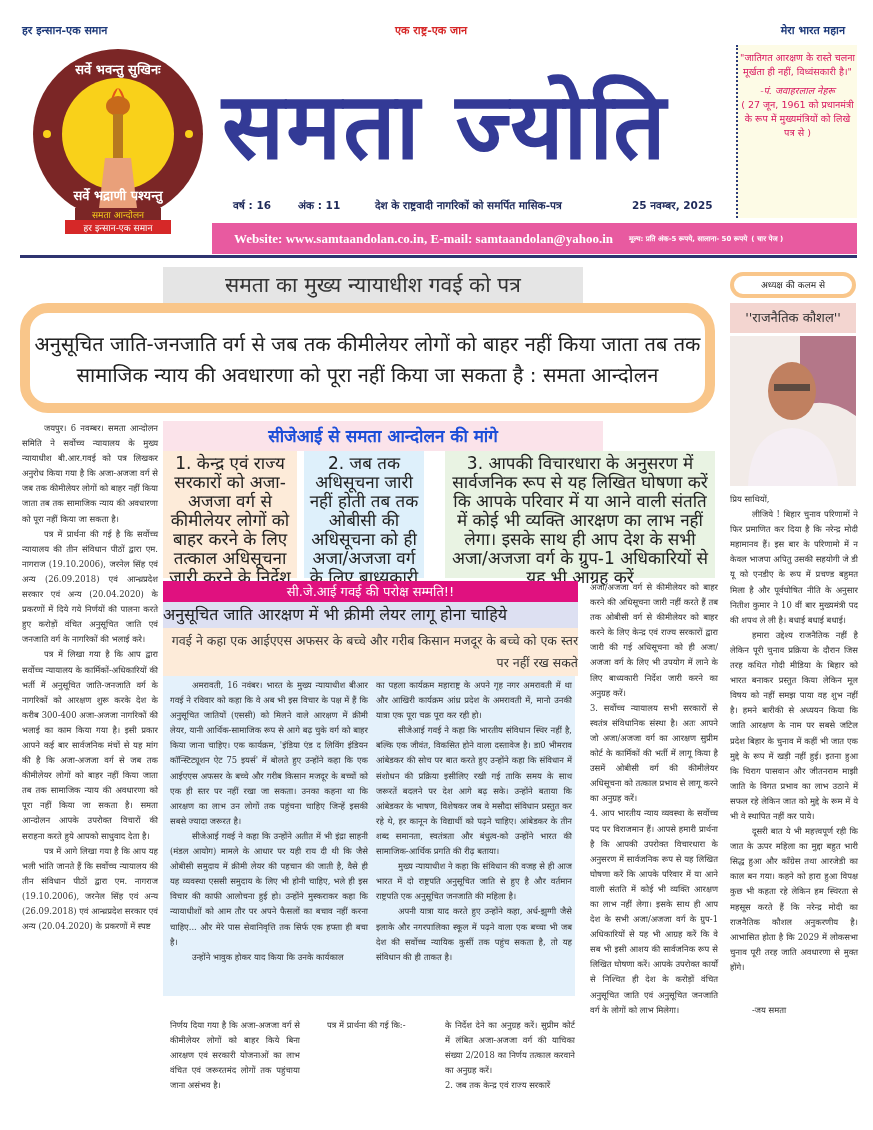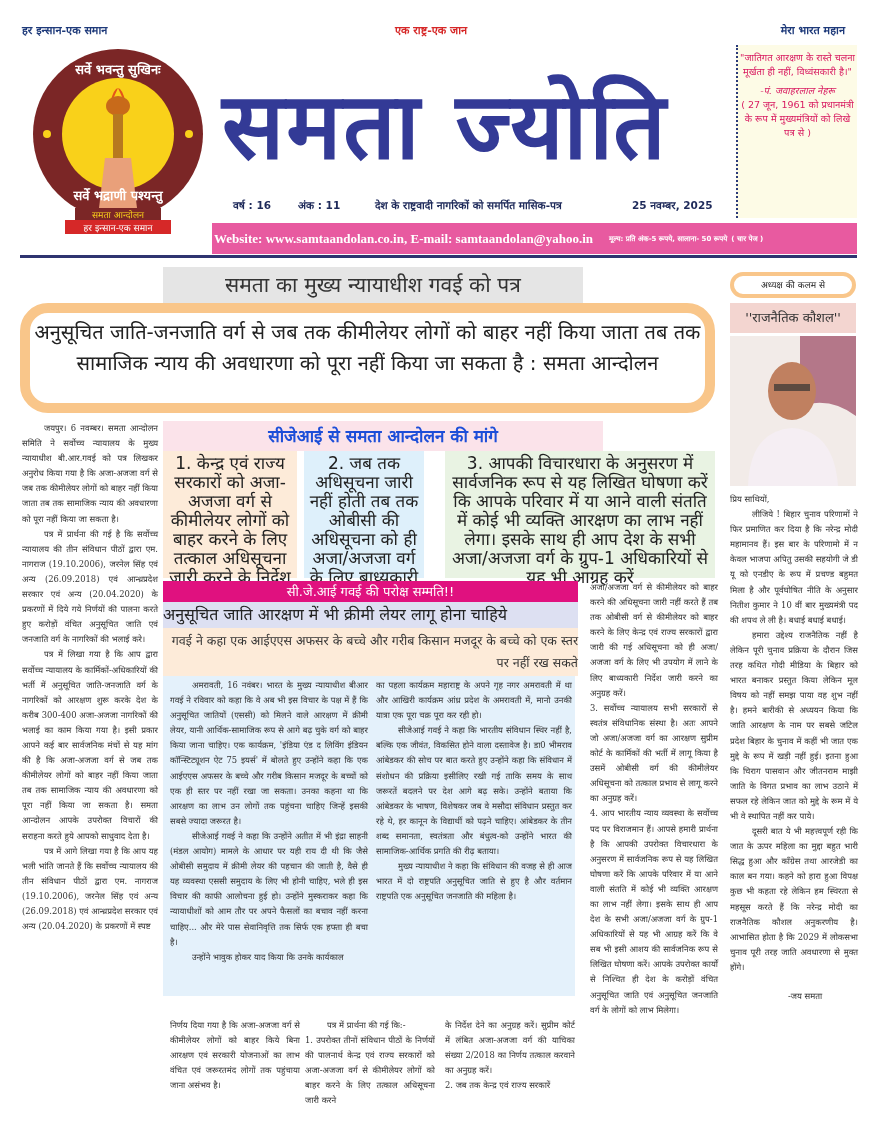"Website: www.samtaandolan.co.in, E-mail:" #website-bar { padding-left: 2px -> 22px }
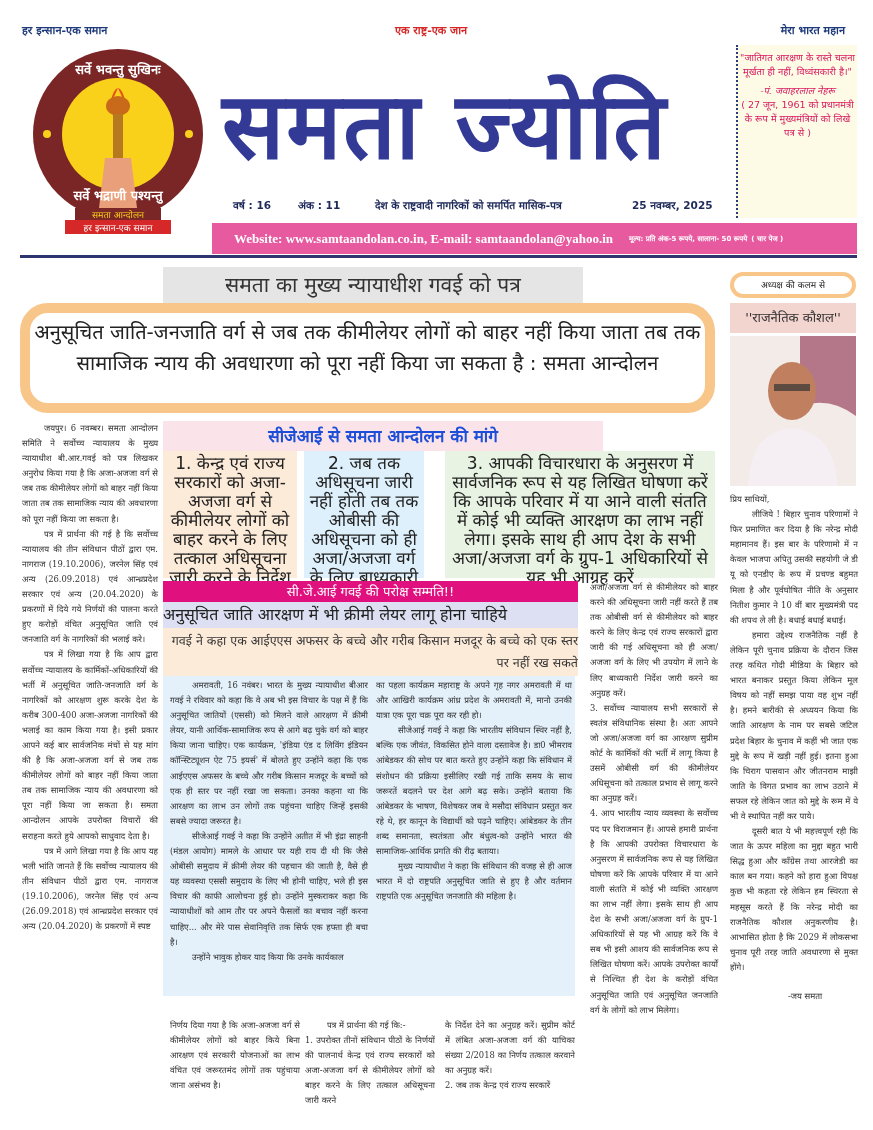"अनुसूचित जाति-जनजाति वर्ग से जब" #headline-box { padding-top: 4px -> 16px }
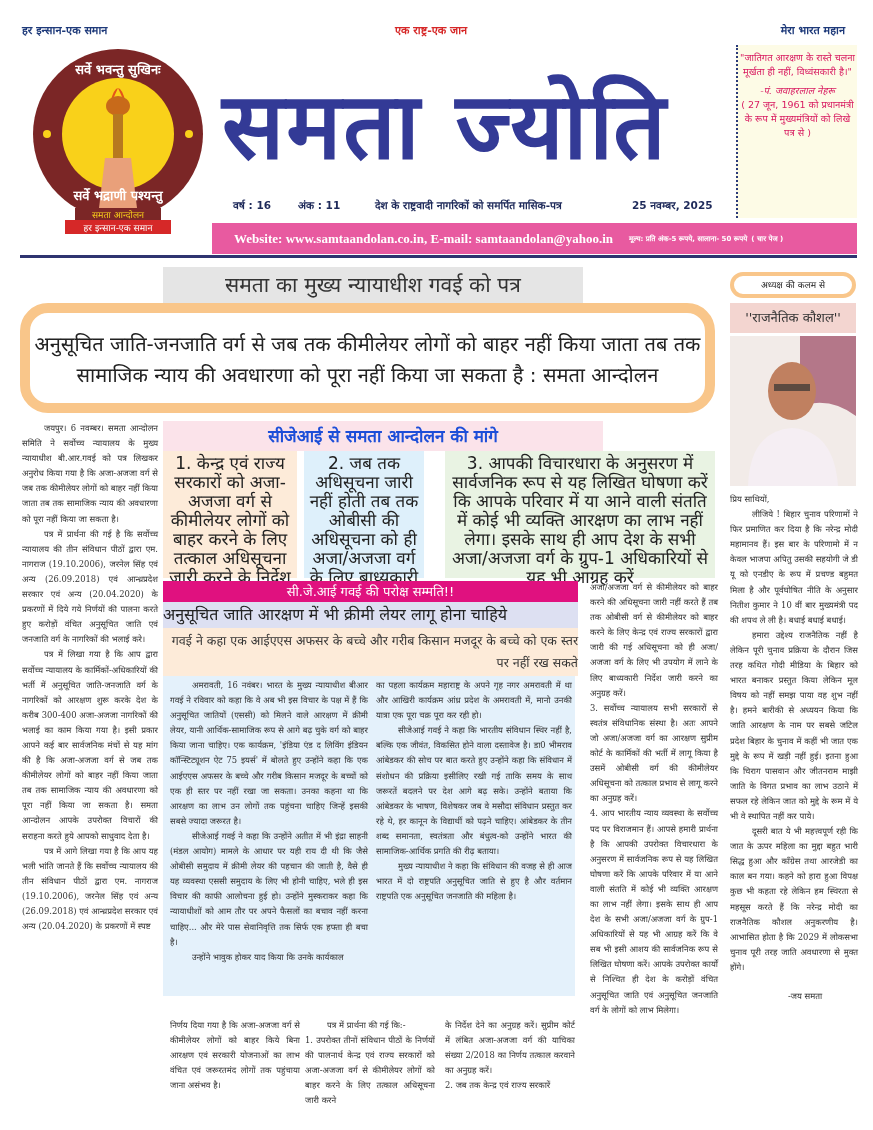"अपनी यात्रा याद करते हुए" p { html: none -> <p>अपनी यात्रा याद करते हुए उन्होंने कहा, अर्ध-झुग्गी जैसे इलाके और नगरपालिका स्कूल में पढ़ने वाला एक बच्चा भी जब देश की सर्वोच्च न्यायिक कुर्सी तक पहुंच सकता है, तो यह संविधान की ही ताकत है।</p> }
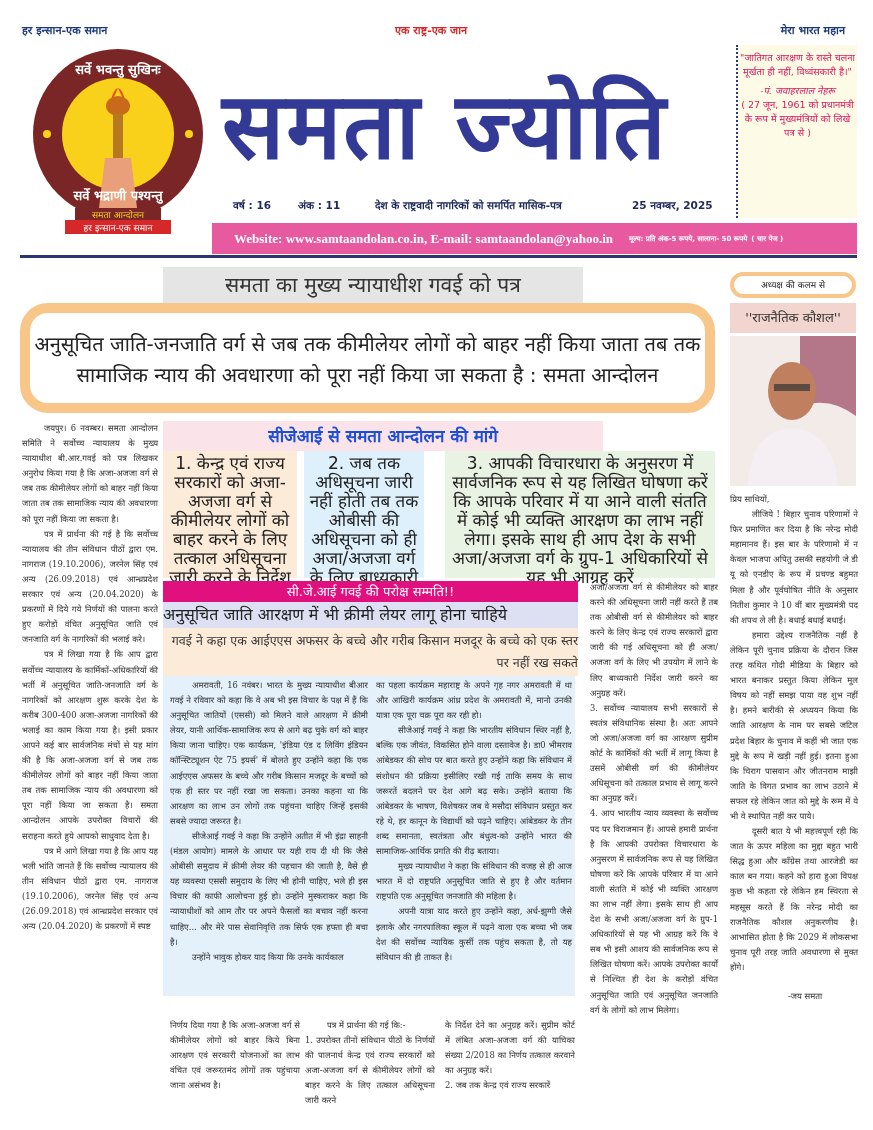"-जय समता" #sign { margin-top: 14px -> 28px; text-align: center -> left }
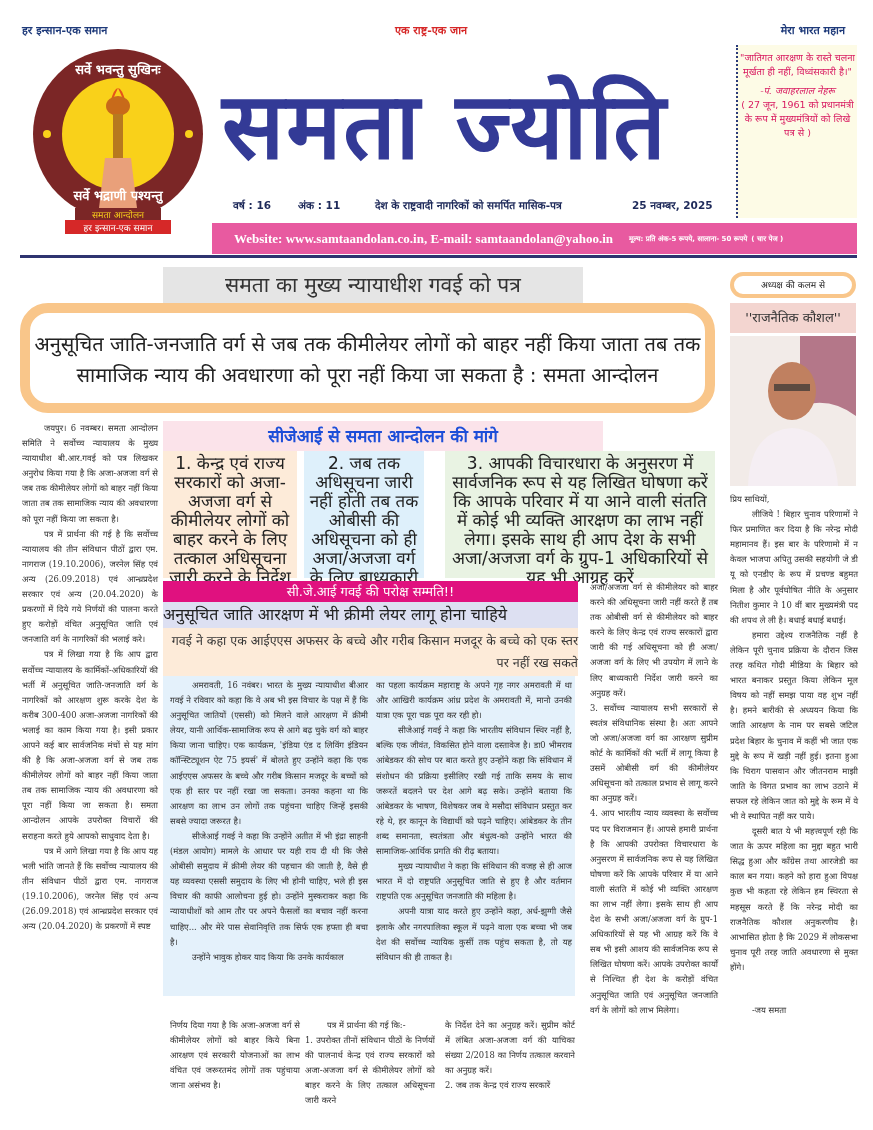"1. उपरोक्त तीनों संविधान पीठों" p.noind { html: <p>1. उपरोक्त तीनों संविधान पीठों के निर्णयों की पालनार्थ केन्द्र एवं राज्य सरकारों को अजा-अजजा वर्ग से कीमीलेयर लोगों को बाहर करने के लिए तत्काल अधिसूचना जारी करने</p> -> none }
